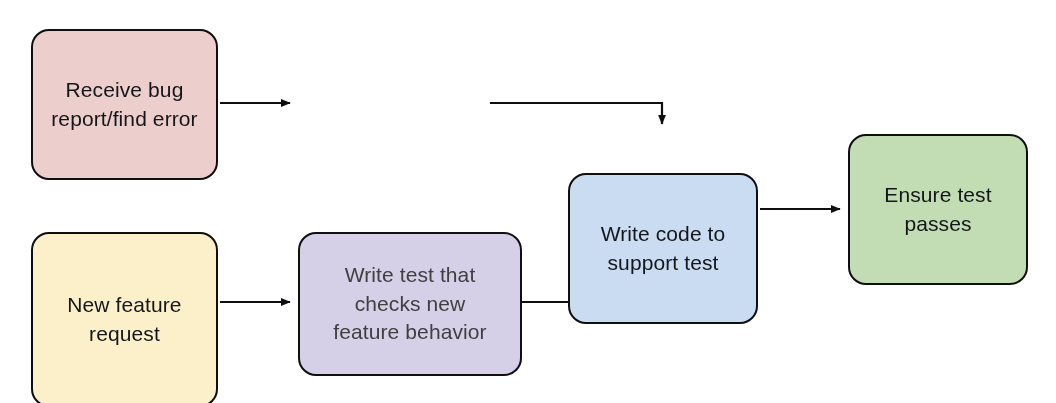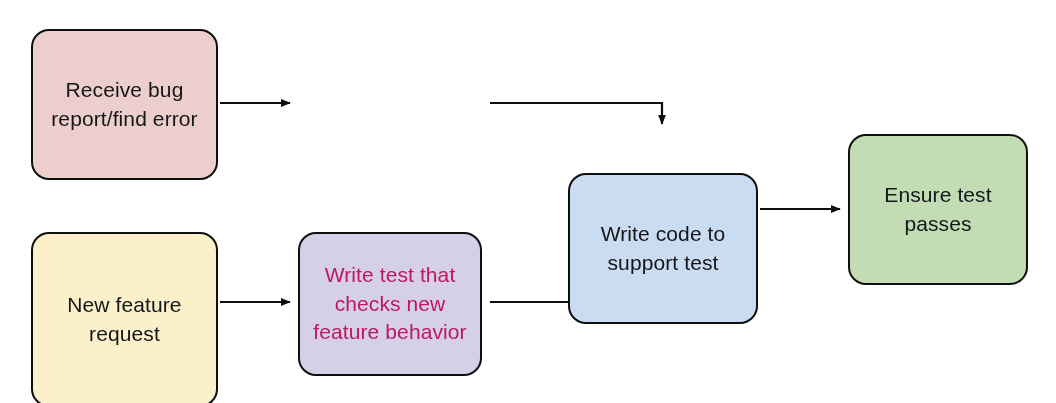"Write test that" div.node { color: #be185d -> #404040; width: 184px -> 224px }
